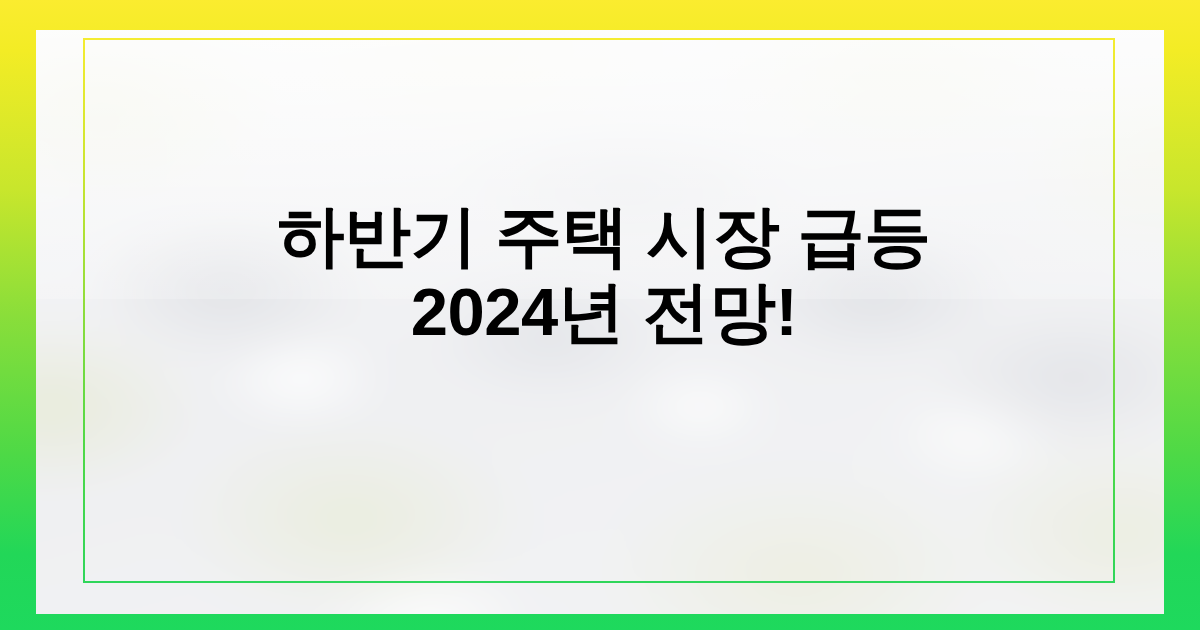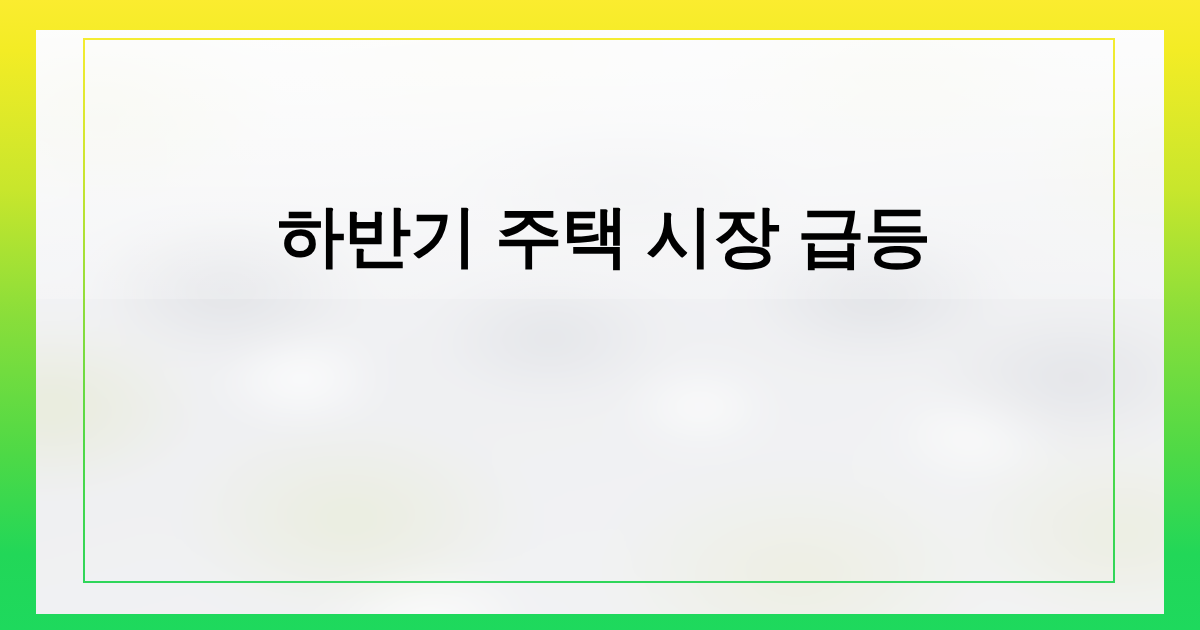"2024년 전망!" span.headline-line { html: none -> <span>2024년 전망!</span> }
